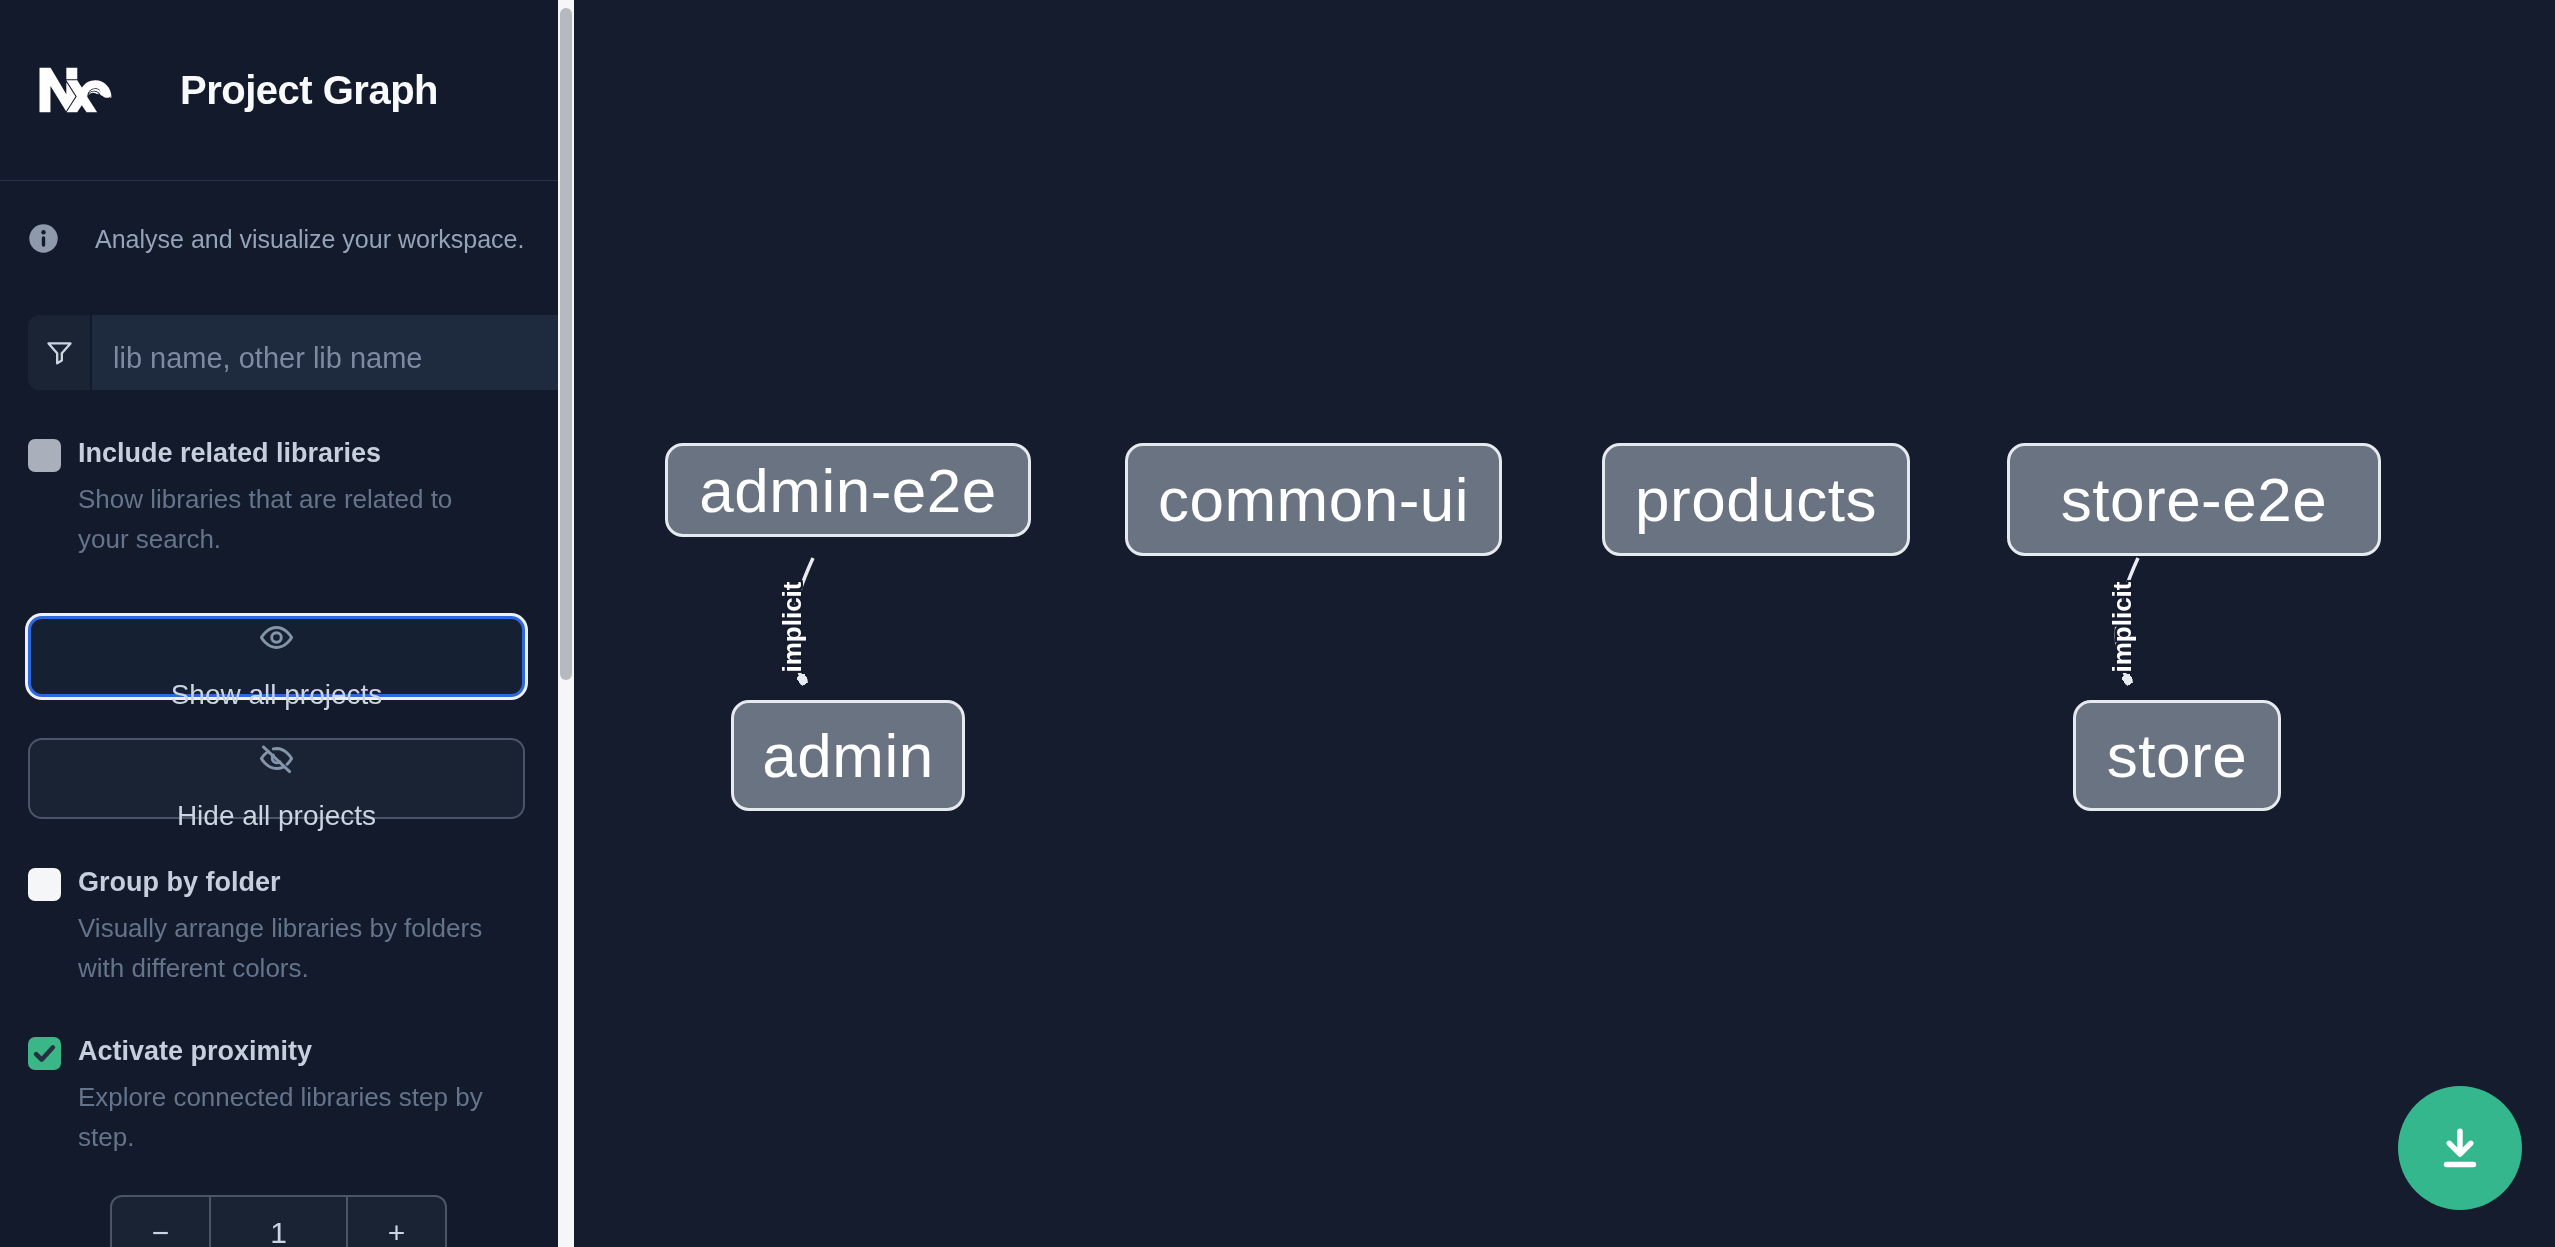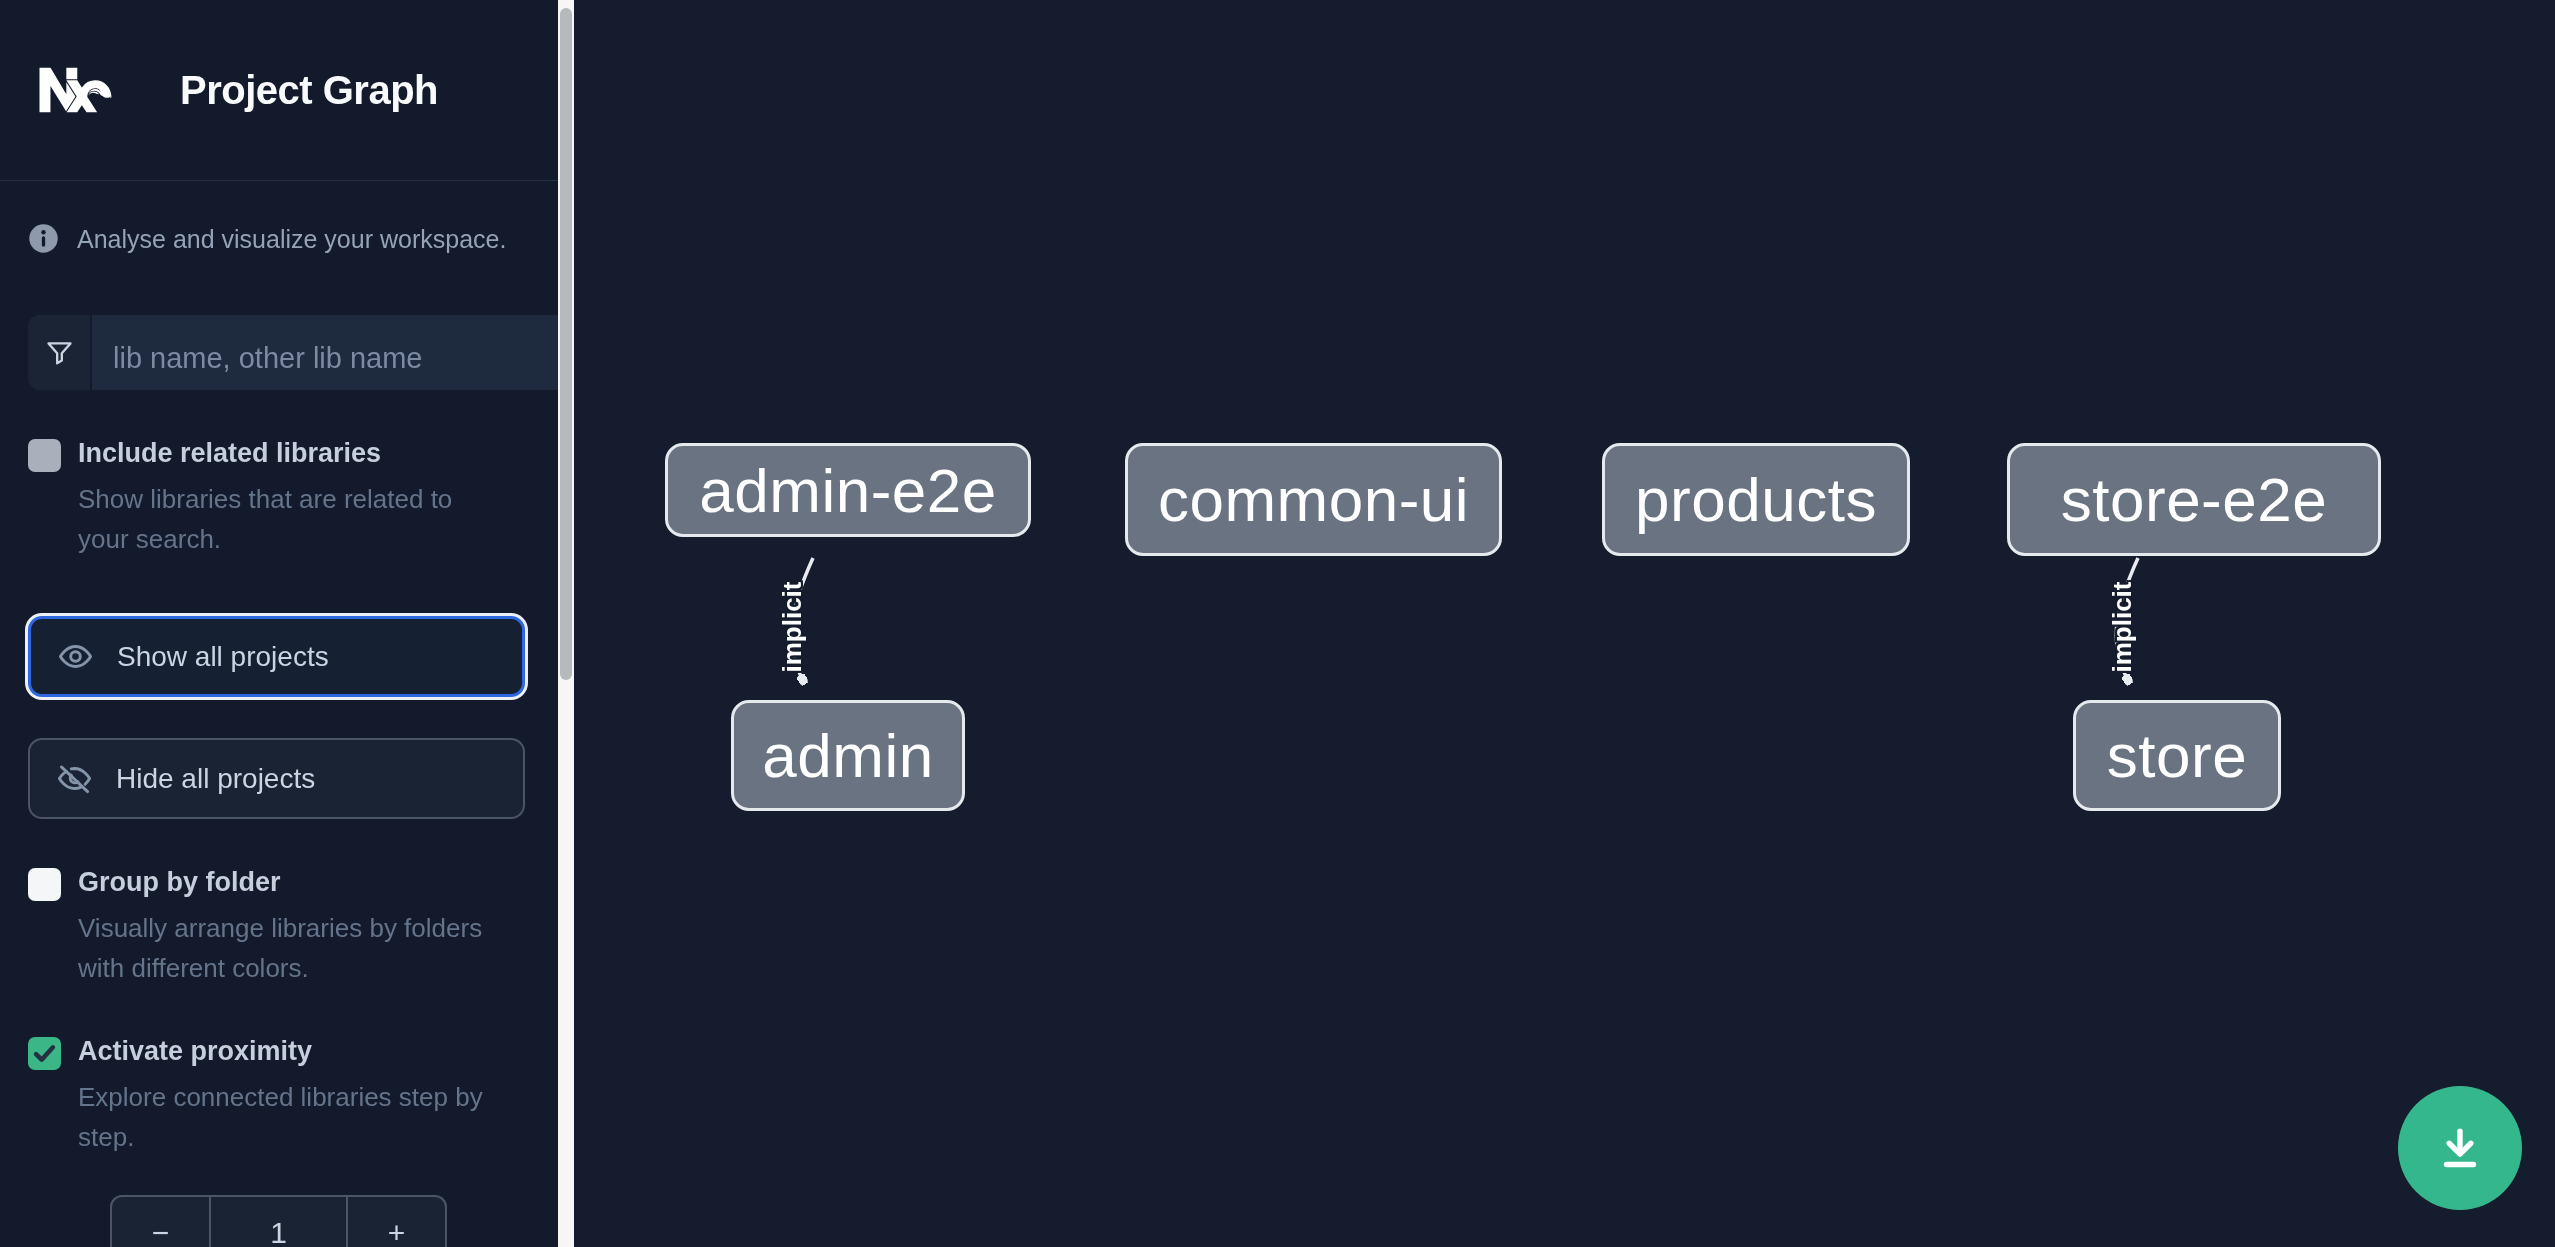"Analyse and visualize your workspace." .info-row { gap: 18px -> 36px }
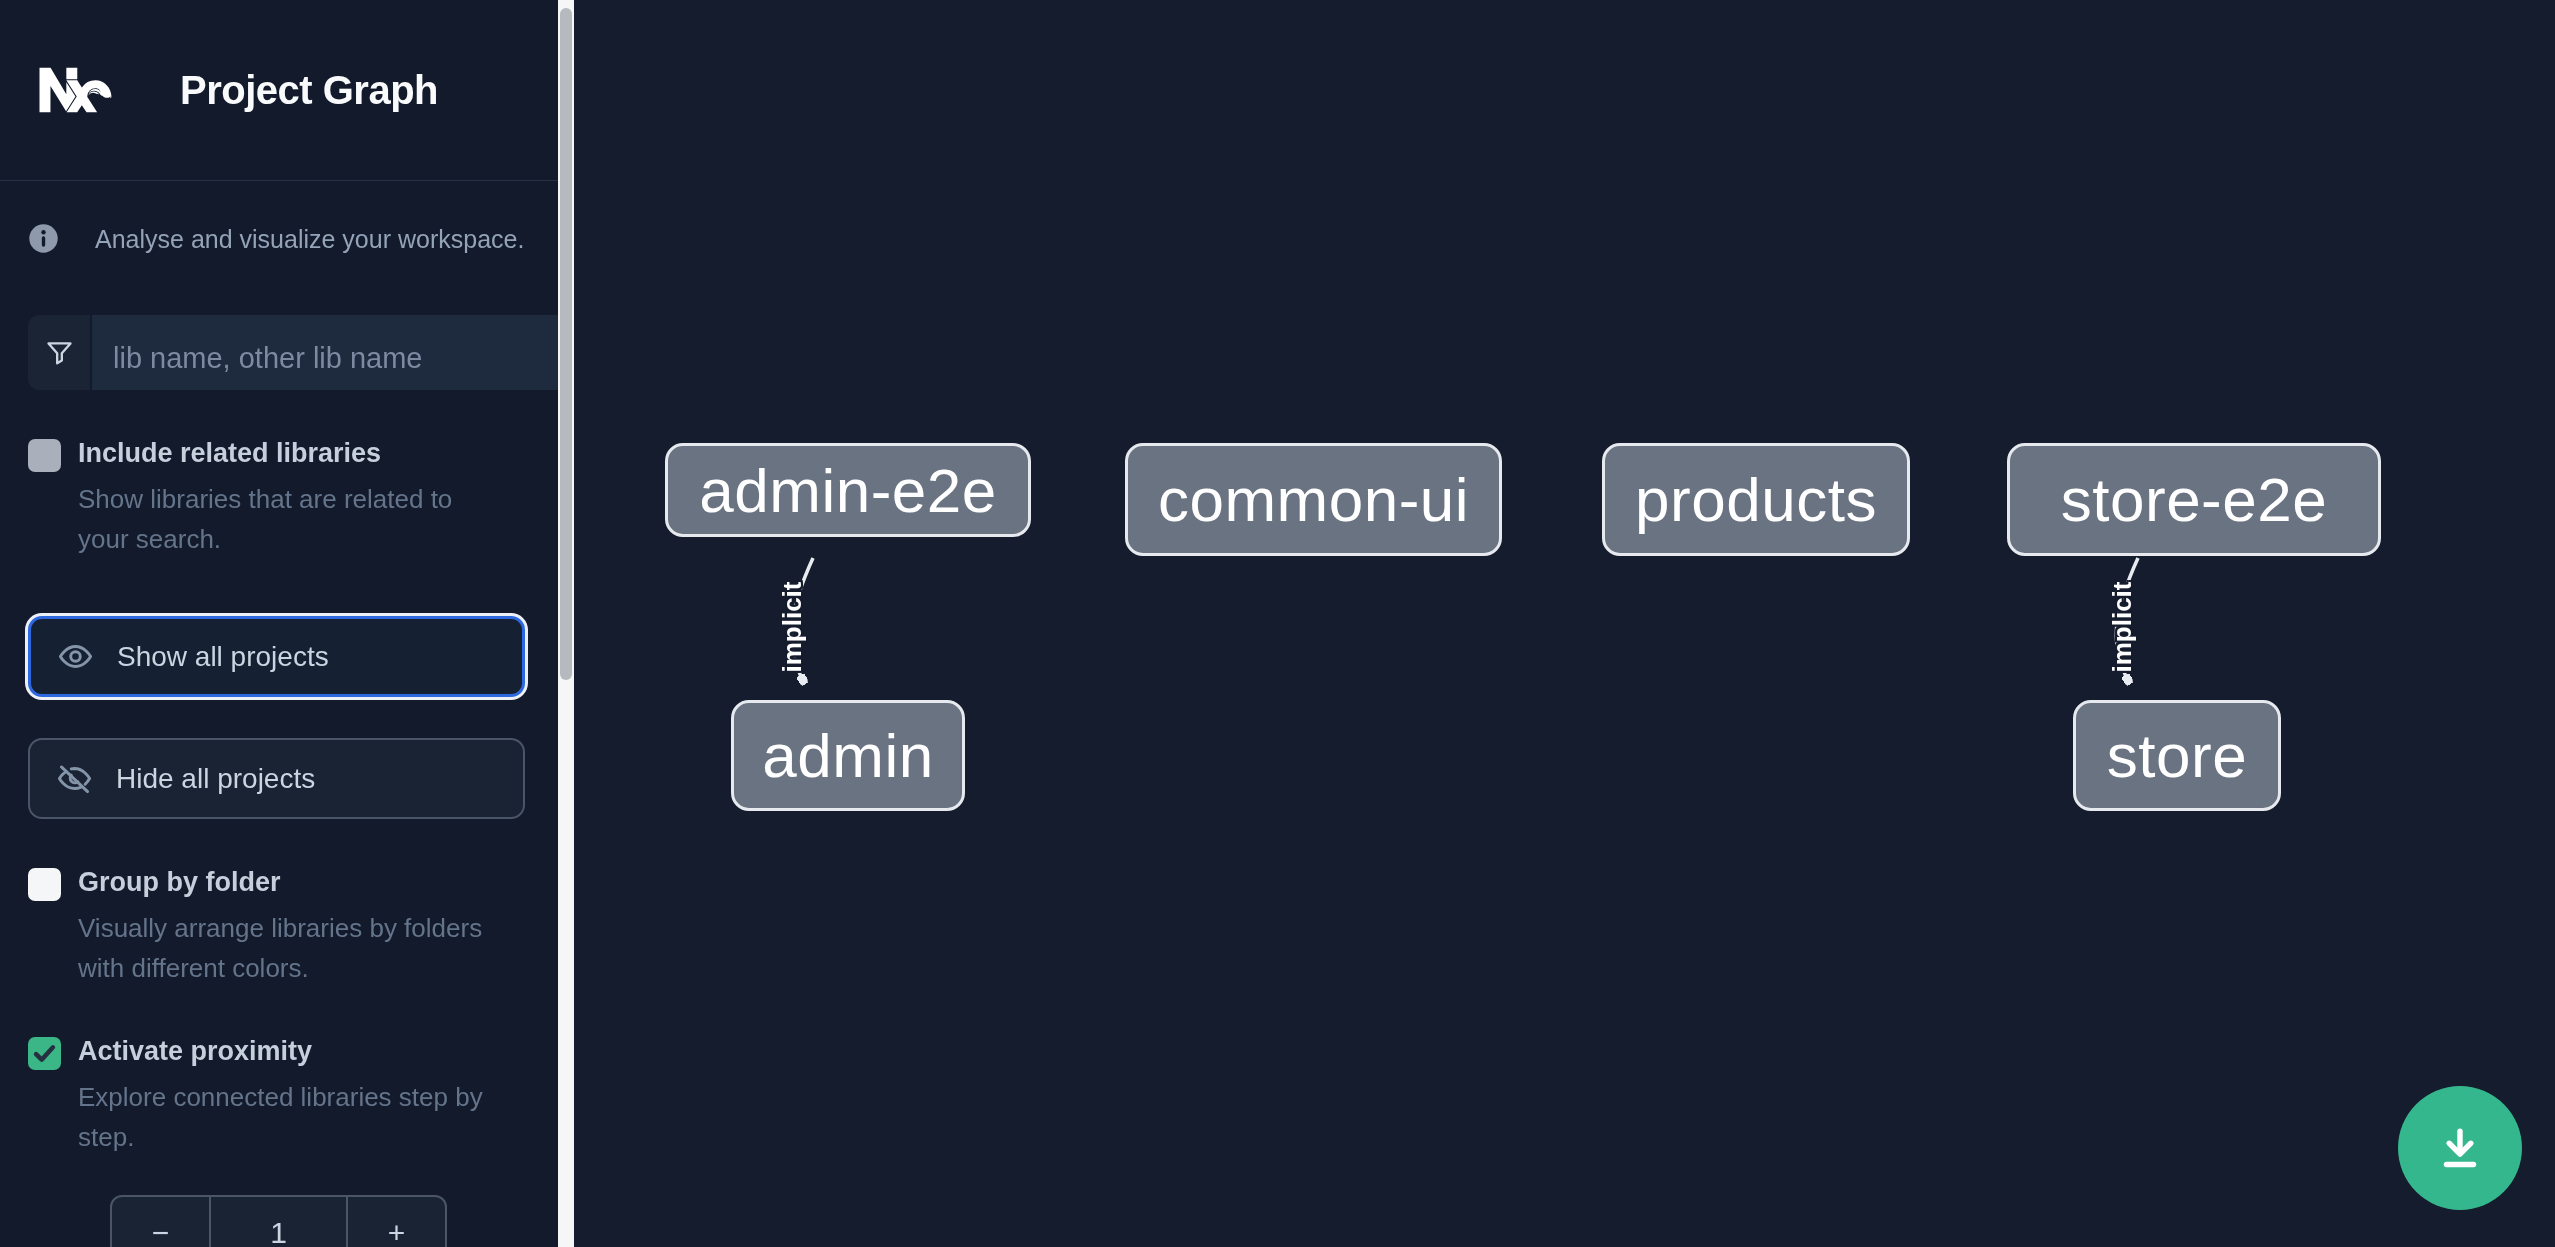"Show all projects" .sb-btn { flex-direction: none -> column }
